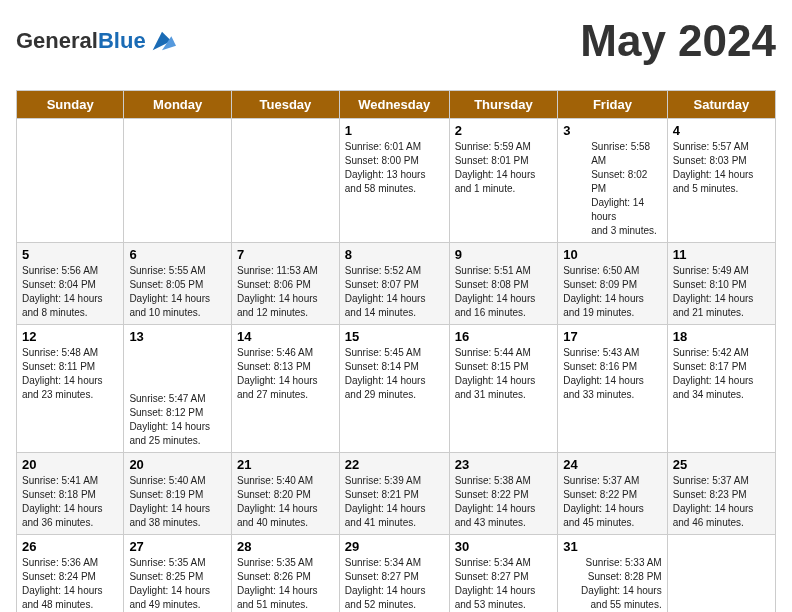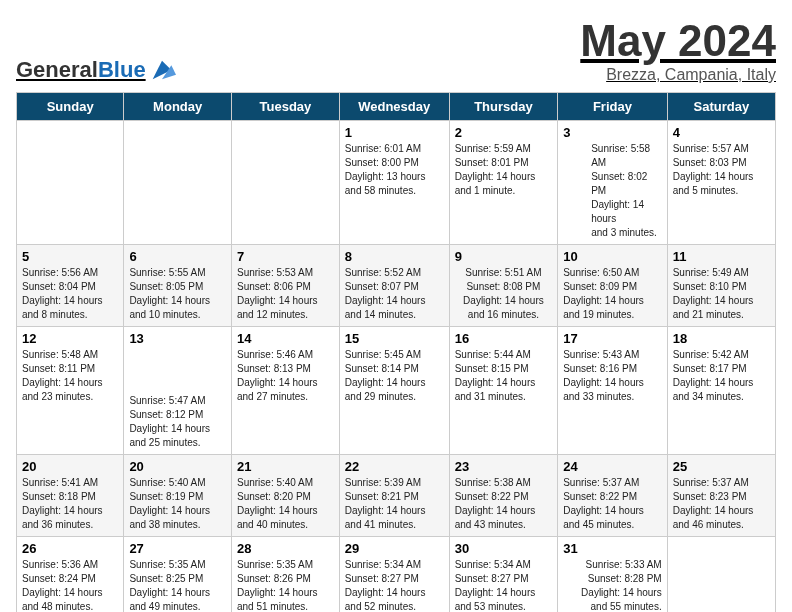"GeneralBlue" .header { align-items: flex-end -> center; margin-bottom: 8px -> 24px; text-decoration: underline -> none }
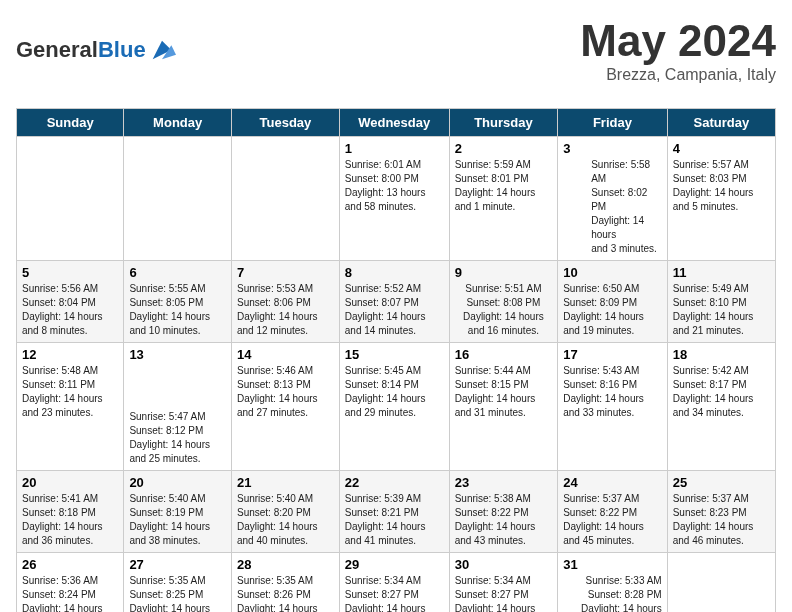"Brezza, Campania, Italy" div.subtitle { html: <div>Brezza, Campania, Italy</div> -> none }
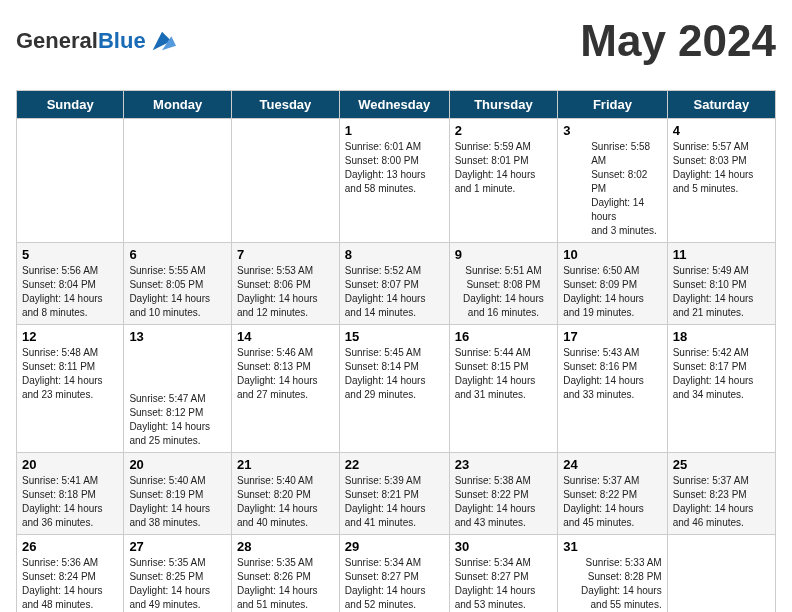"Sunday" thead tr th { background-color: #0c4a6e -> #a16207 }
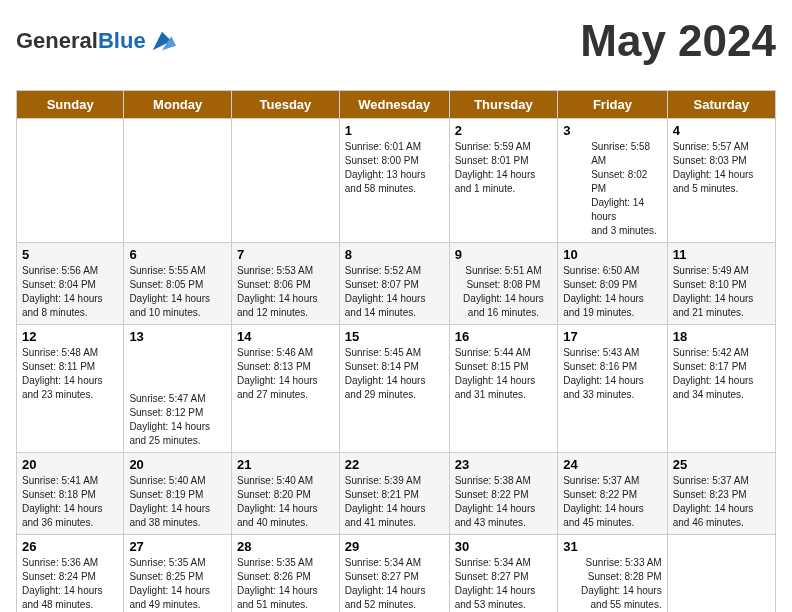"Sunrise: 5:53 AM" div.day-info { text: 5:53 -> 11:53 }
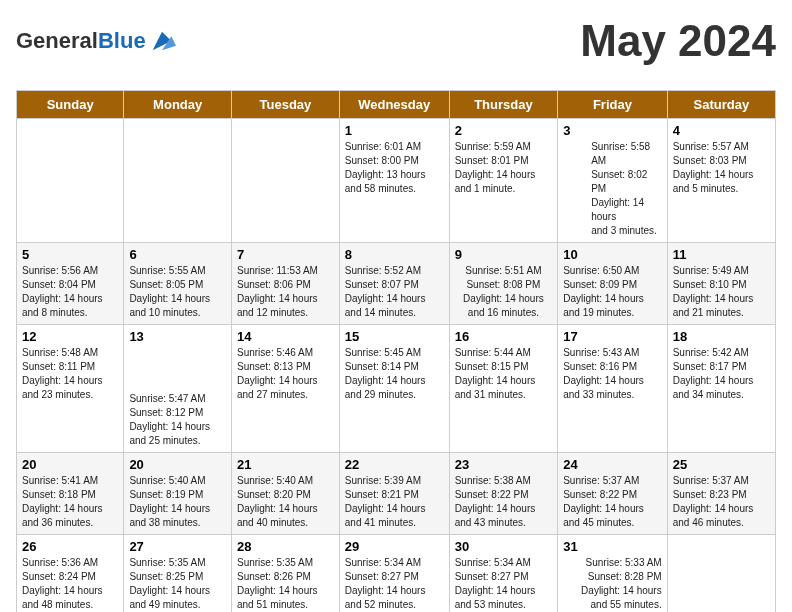"Sunrise: 5:51 AM" div.day-info { text-align: center -> none }
